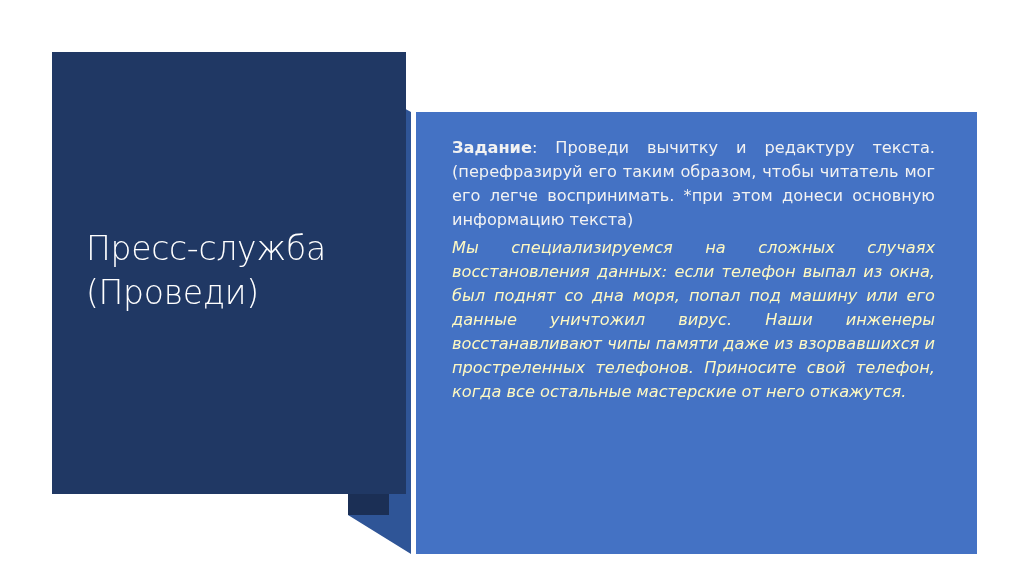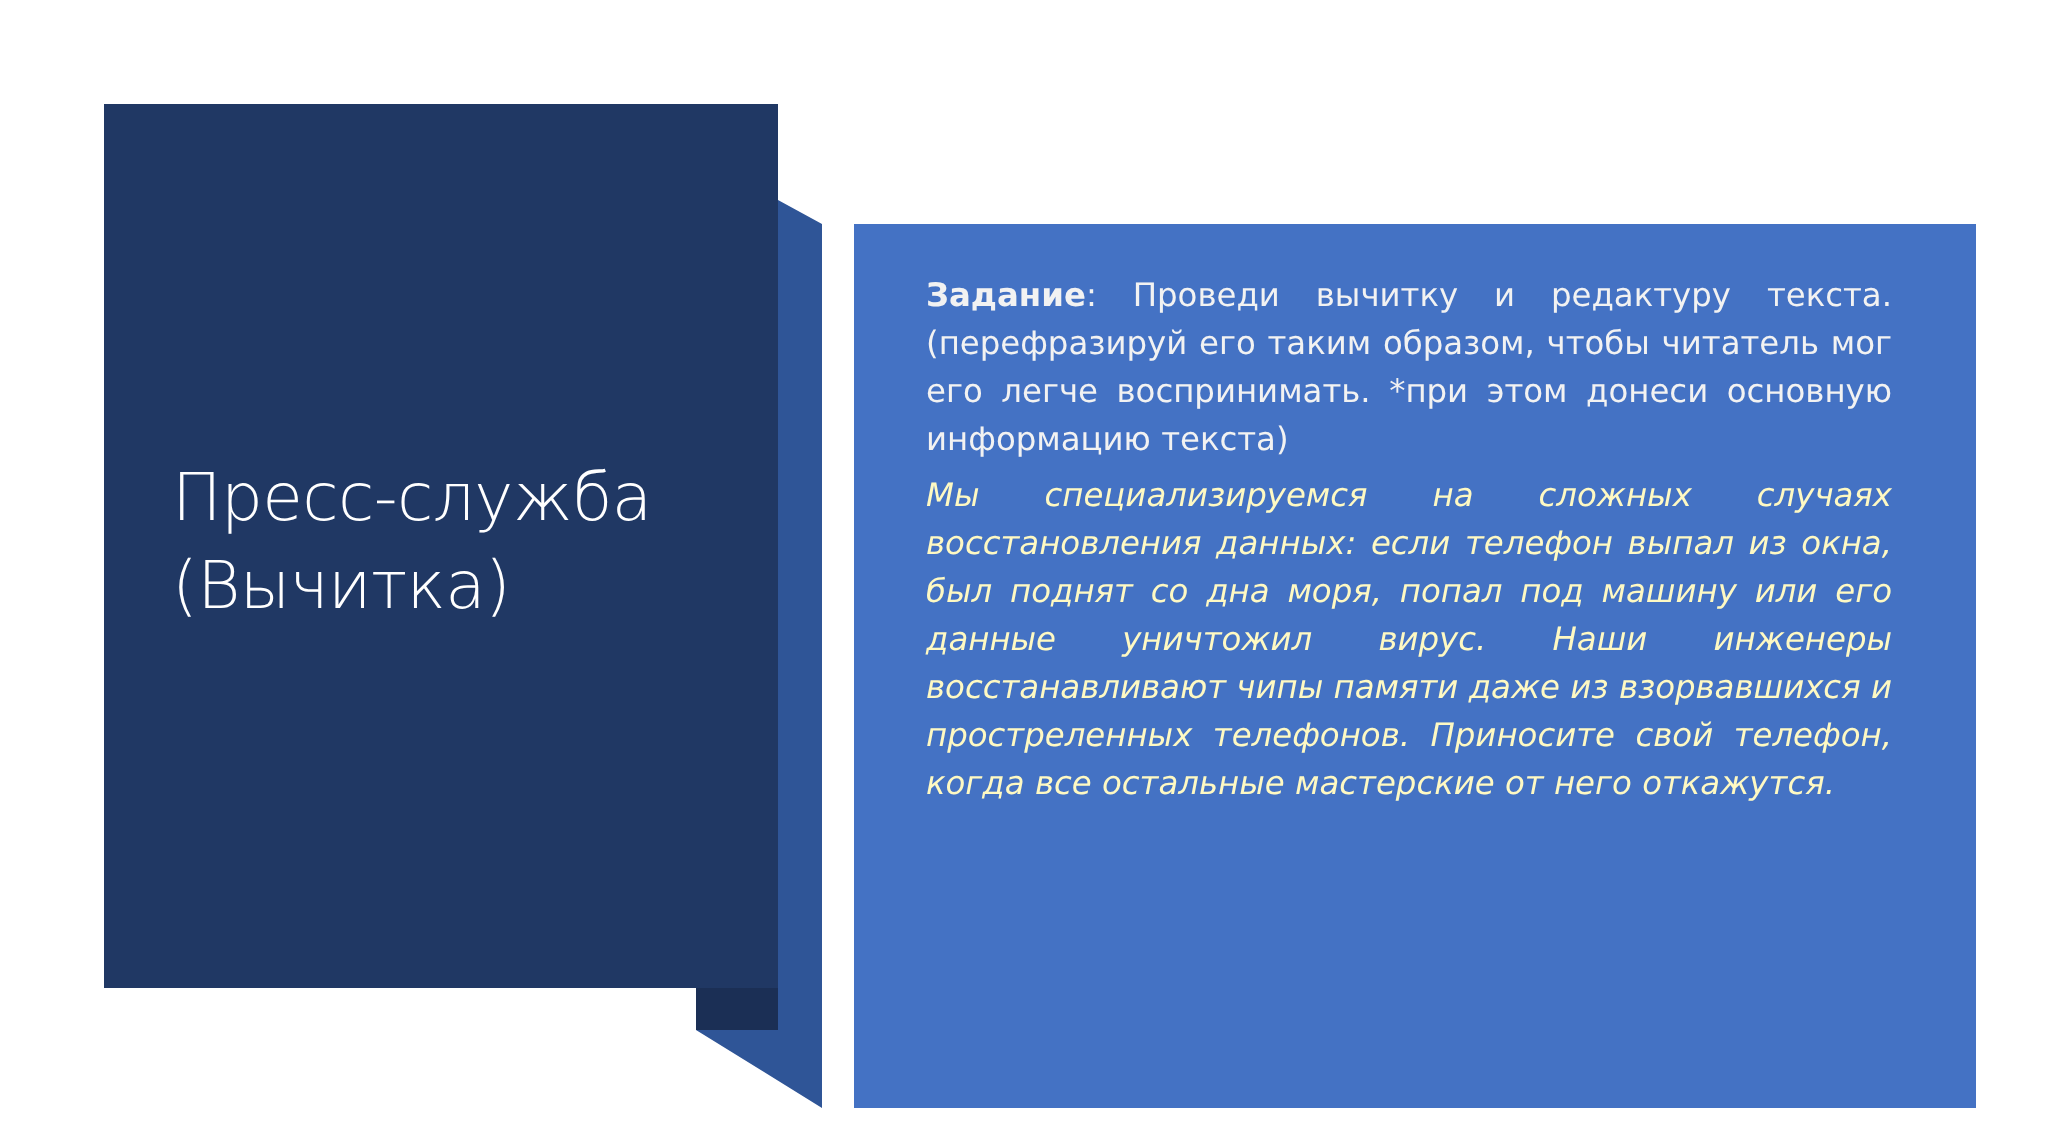"Задание: Проведи вычитку и редактуру" .content-panel { left: 427px -> 416px }
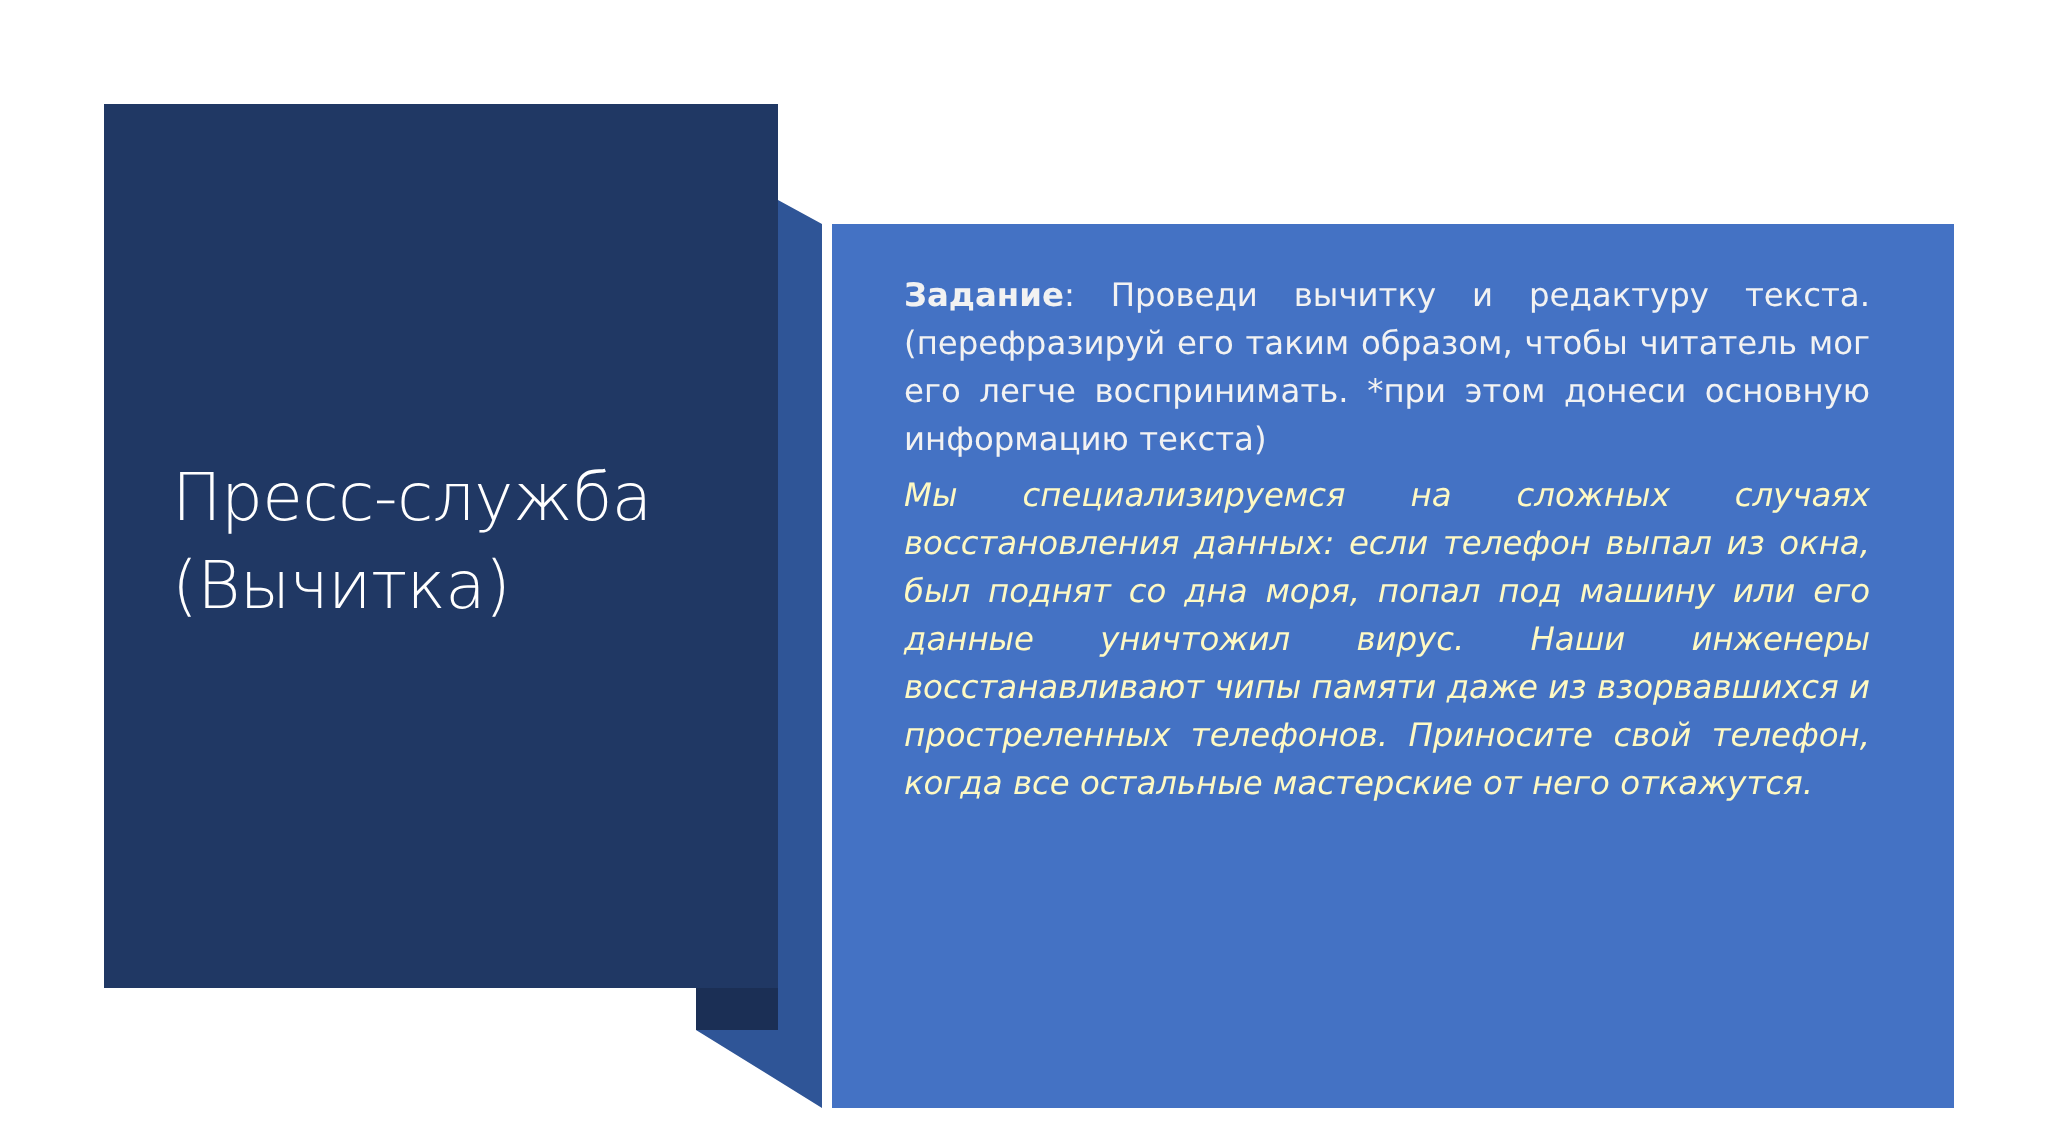"Пресс-служба" .title-panel { padding-left: none -> 17px }
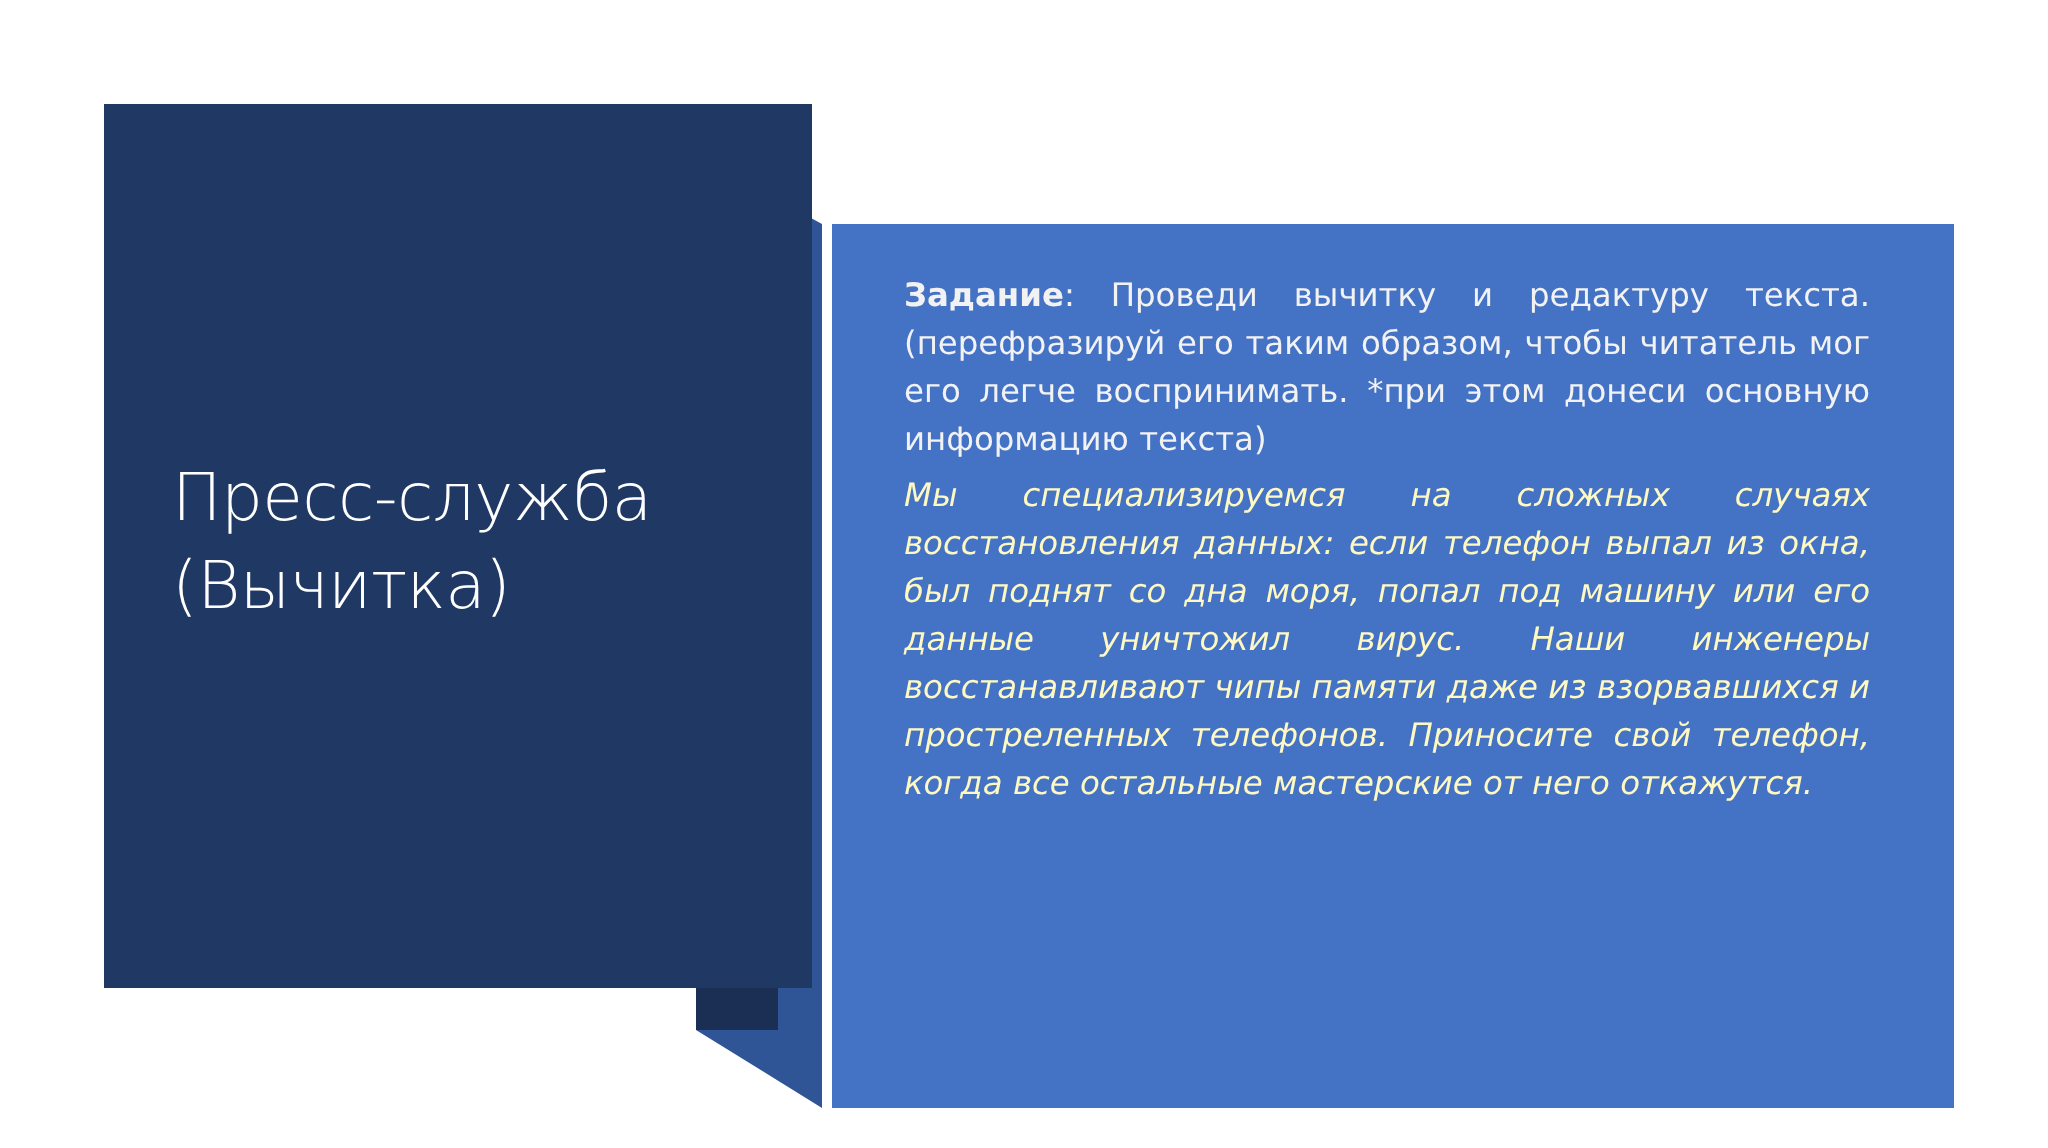"(Вычитка)" span { text: Вычитка -> Проведи }
